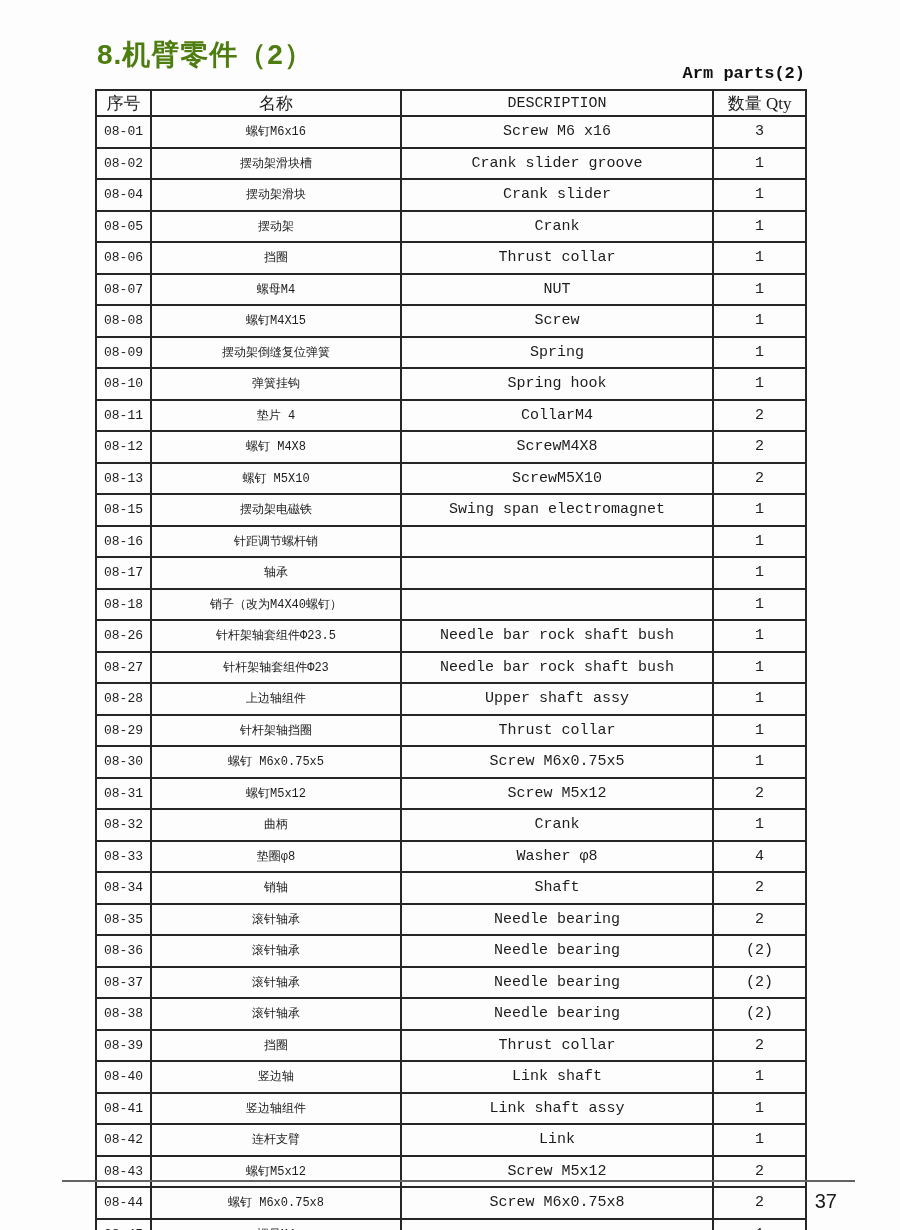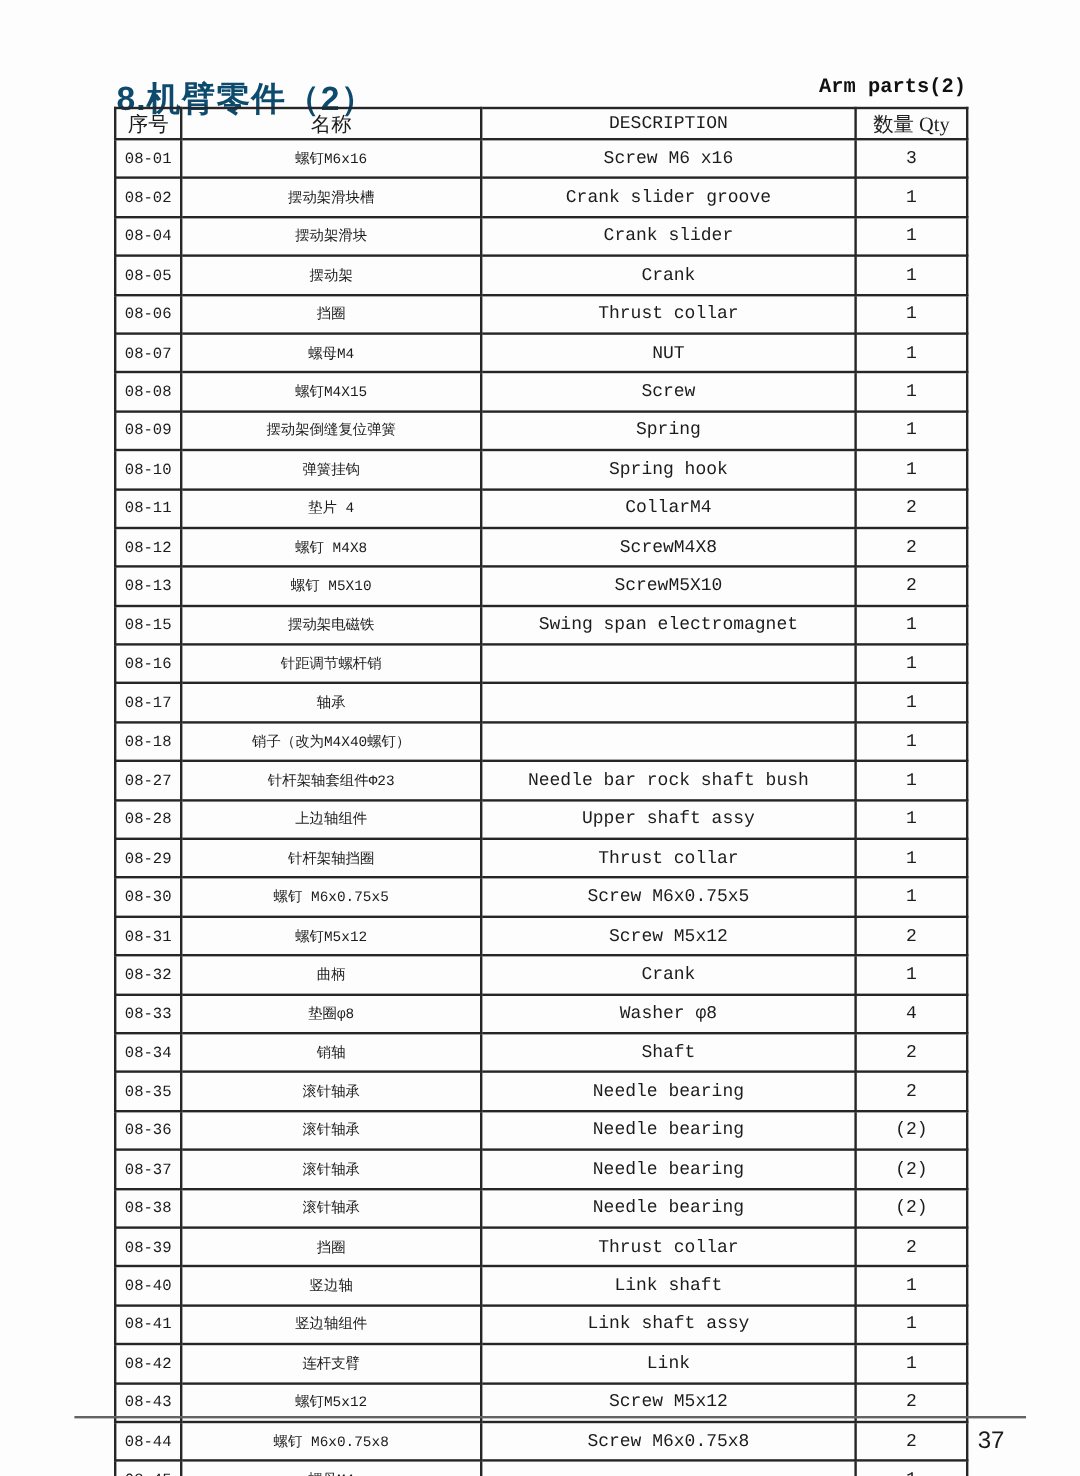"8.机臂零件（2）" .page-title { color: #0c4a6e -> #4d7c0f; top: 64px -> 36px }
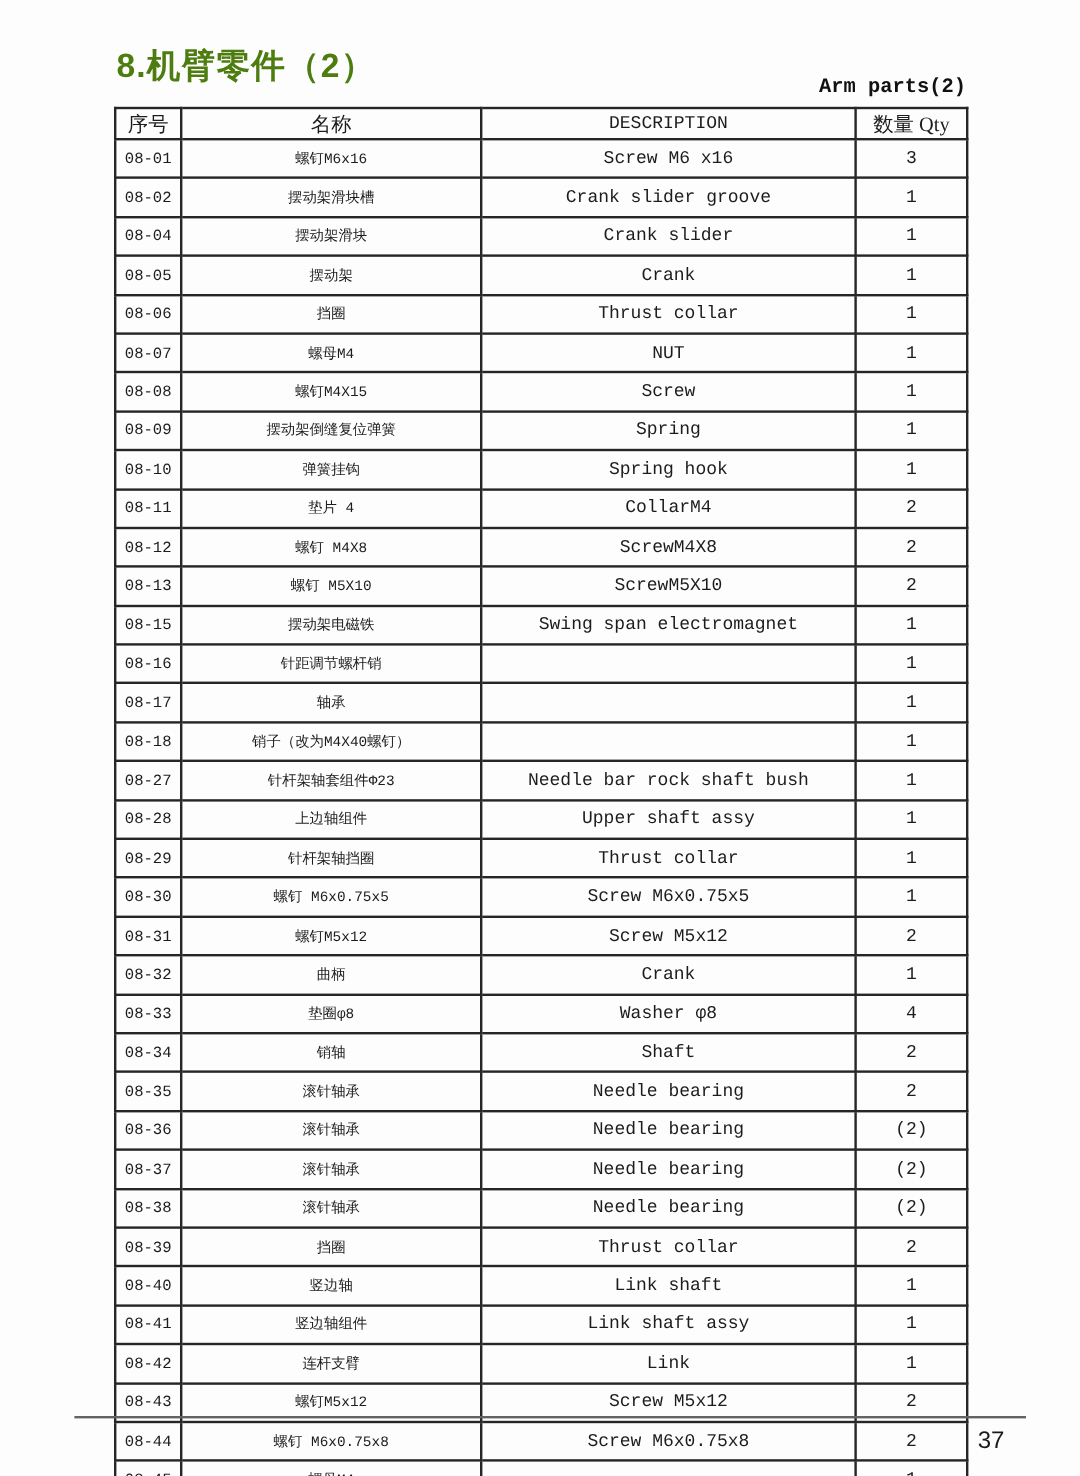"08-26" tr { html: none -> <tr> <td>08-26</td> <td>针杆架轴套组件Φ23.5</td> <td>Needle bar rock shaft bush</td> <td>1</td> </tr> }
